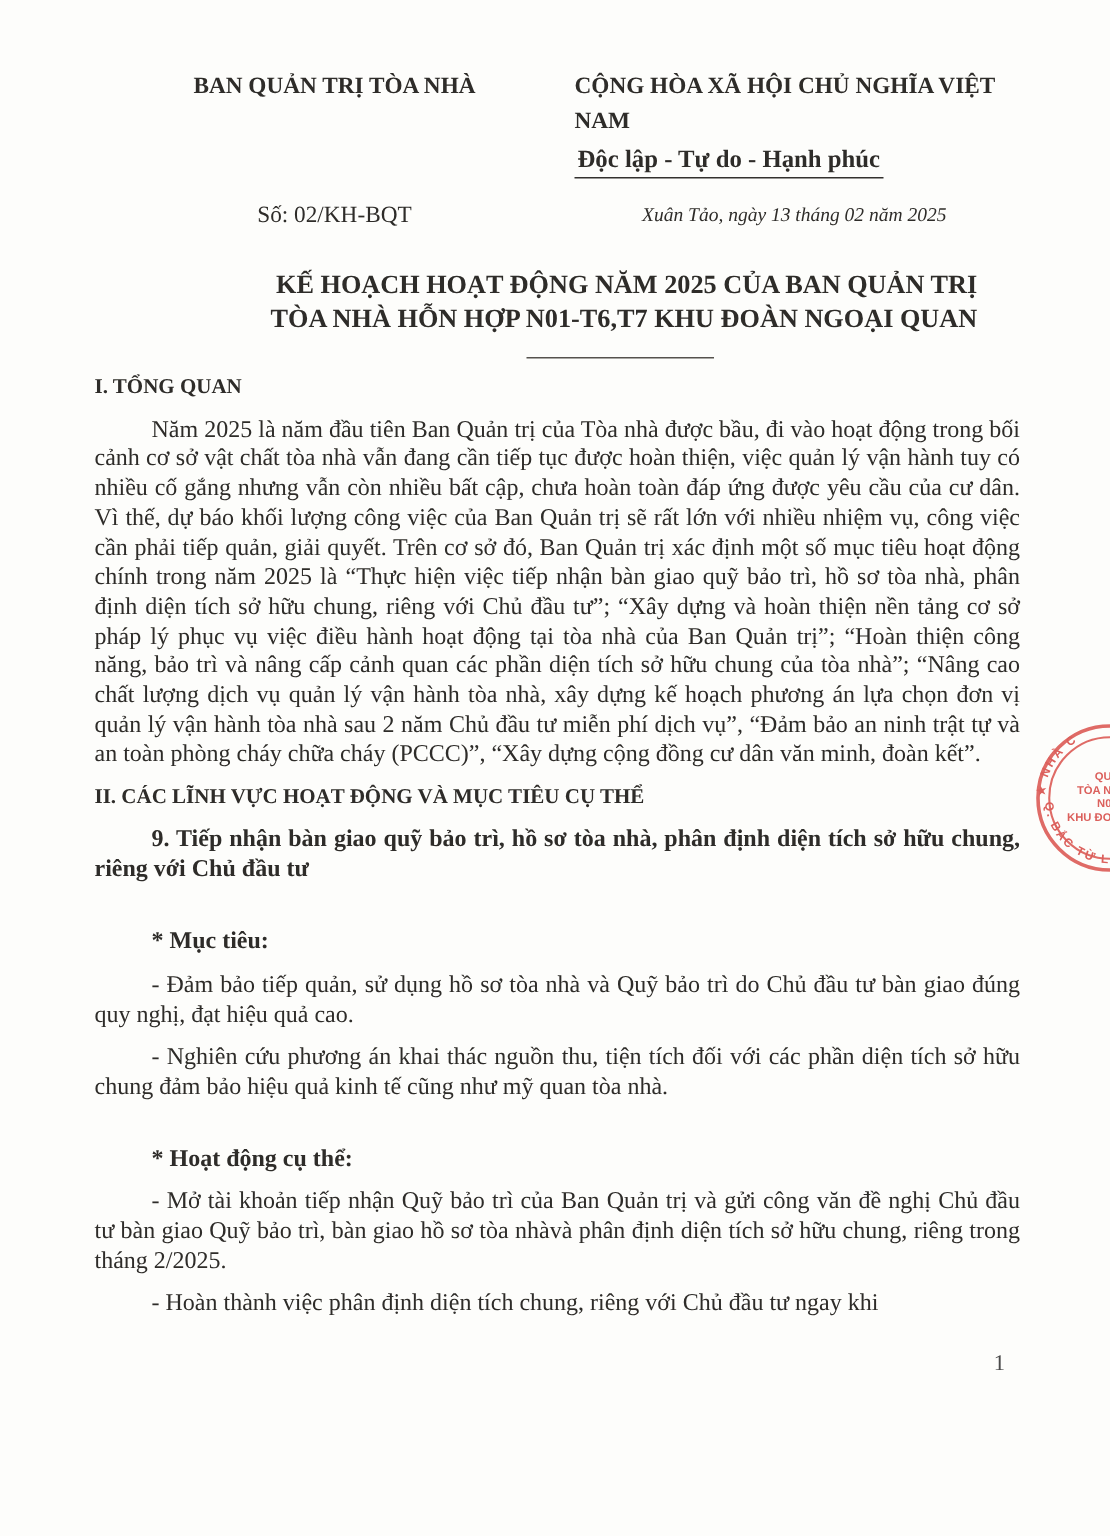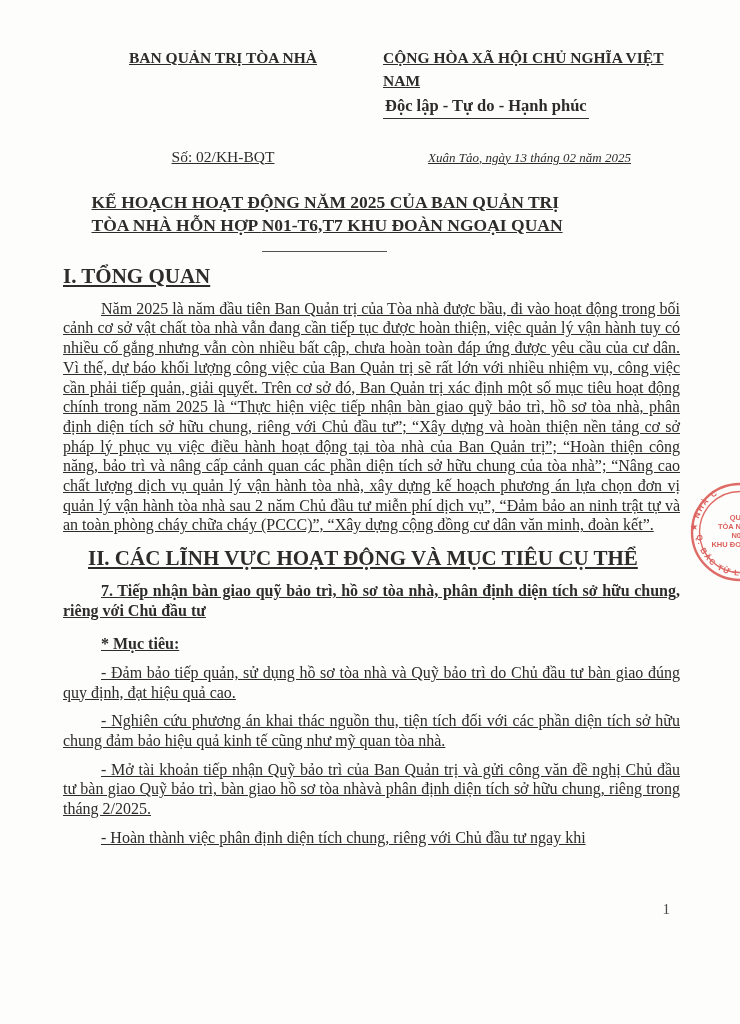"BAN QUẢN TRỊ TÒA NHÀ" .page-content { text-decoration: underline -> none }
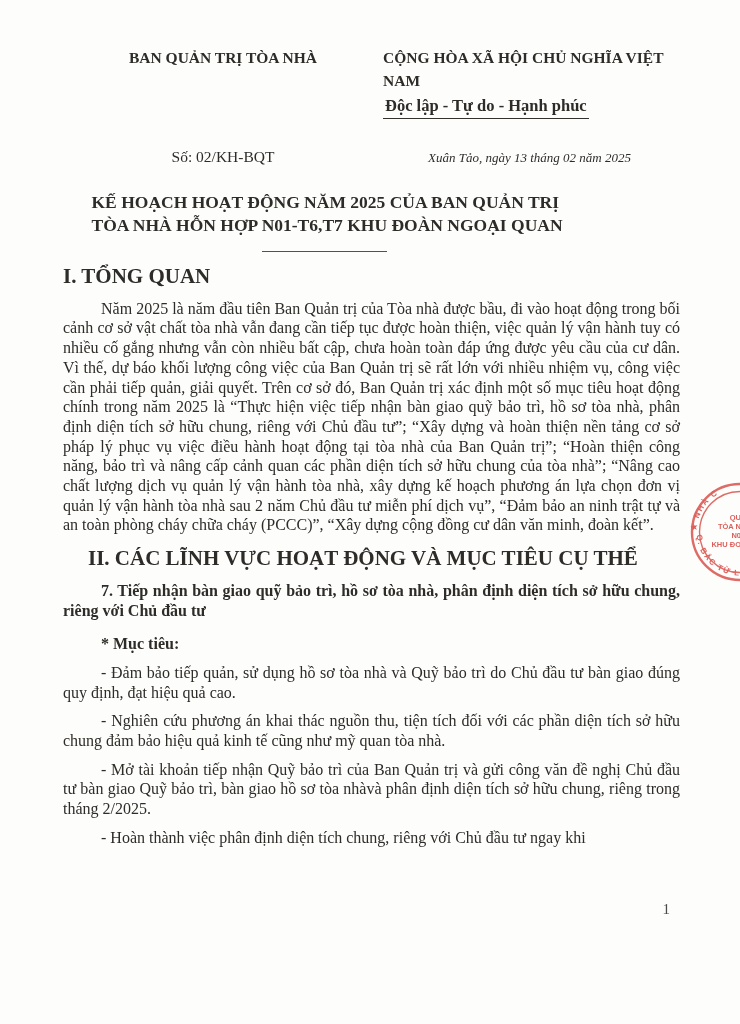"Số: 02/KH-BQT" .so-row { align-items: flex-end -> none; margin-top: 29px -> 16px }
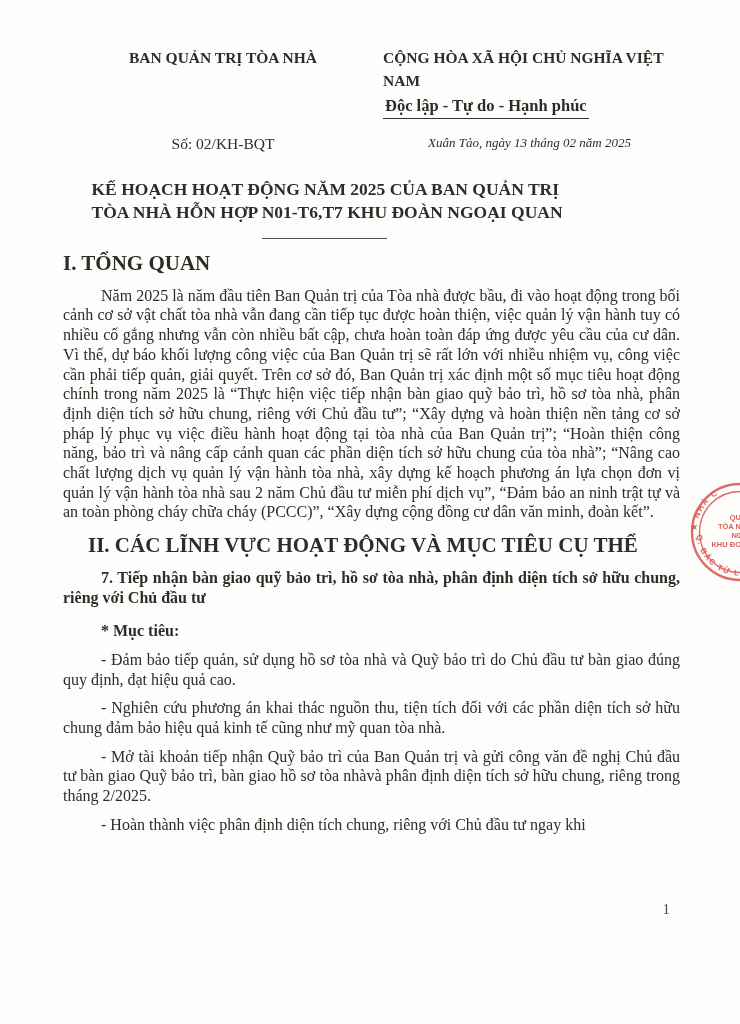"KẾ HOẠCH HOẠT ĐỘNG NĂM" .doc-title { text-align: left -> right }
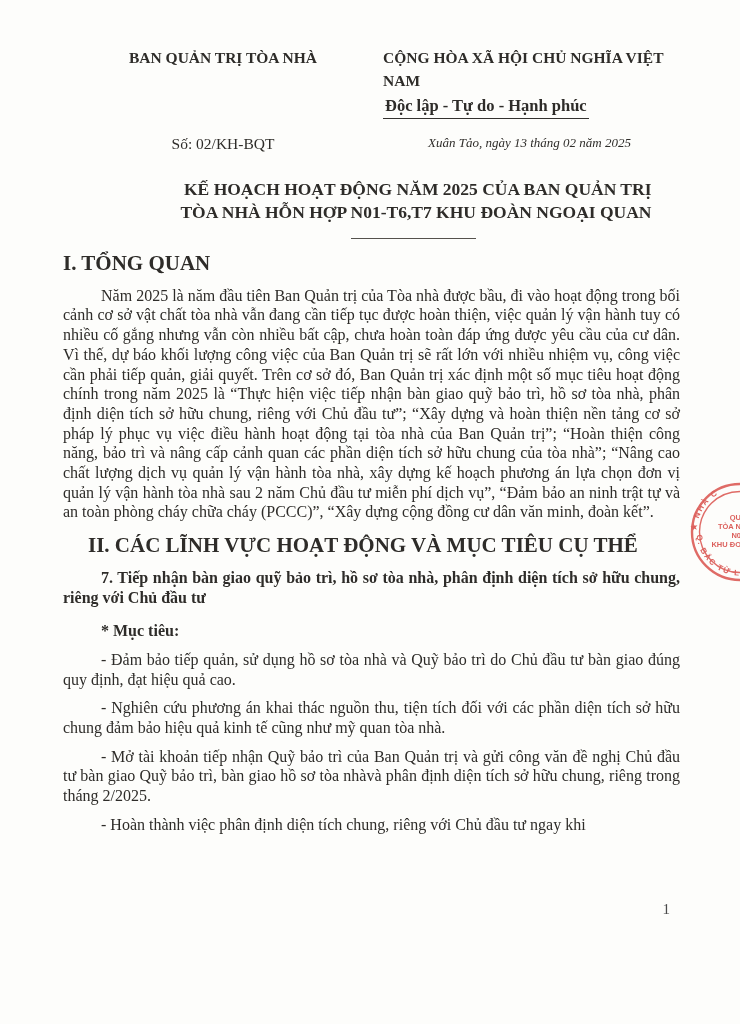"I. TỔNG QUAN" .sec-heading { font-size: 21px -> 14px }
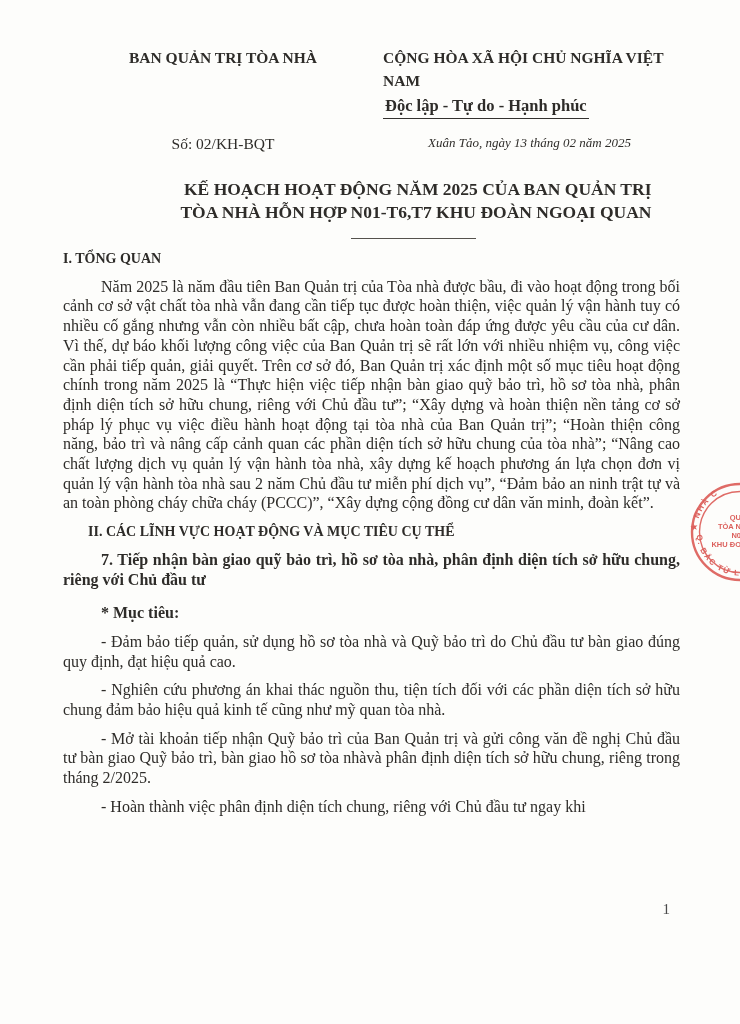"II. CÁC LĨNH VỰC HOẠT" .sec-heading.tight { margin-left: 25px -> none }
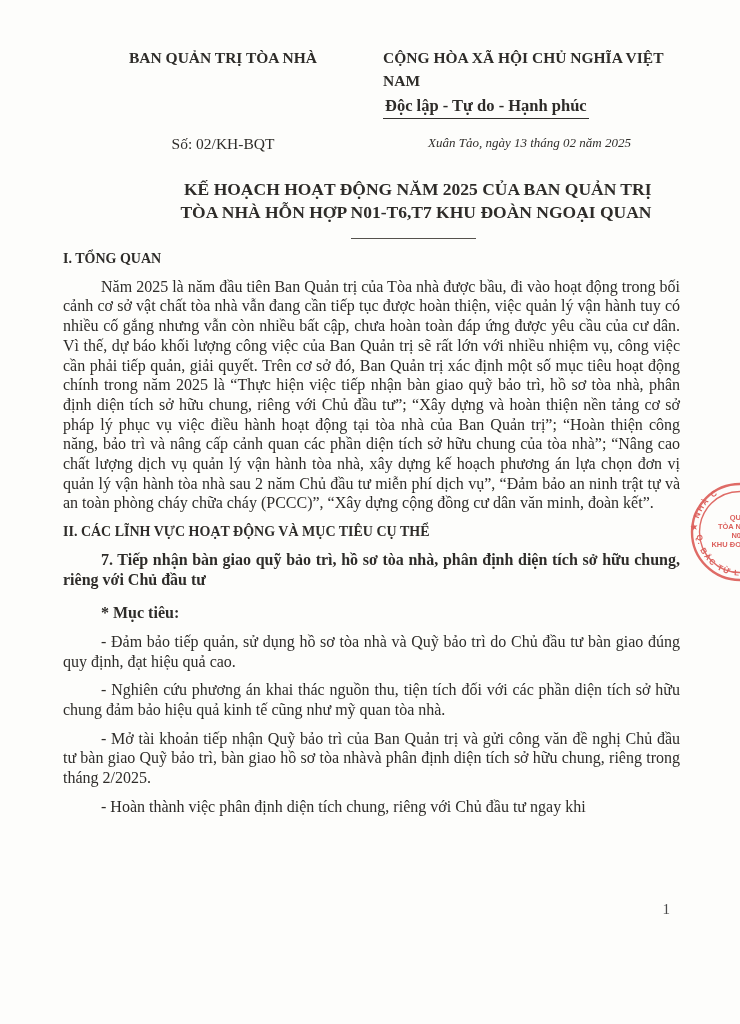"7. Tiếp nhận bàn giao" p.body { text: 7 -> 9 }
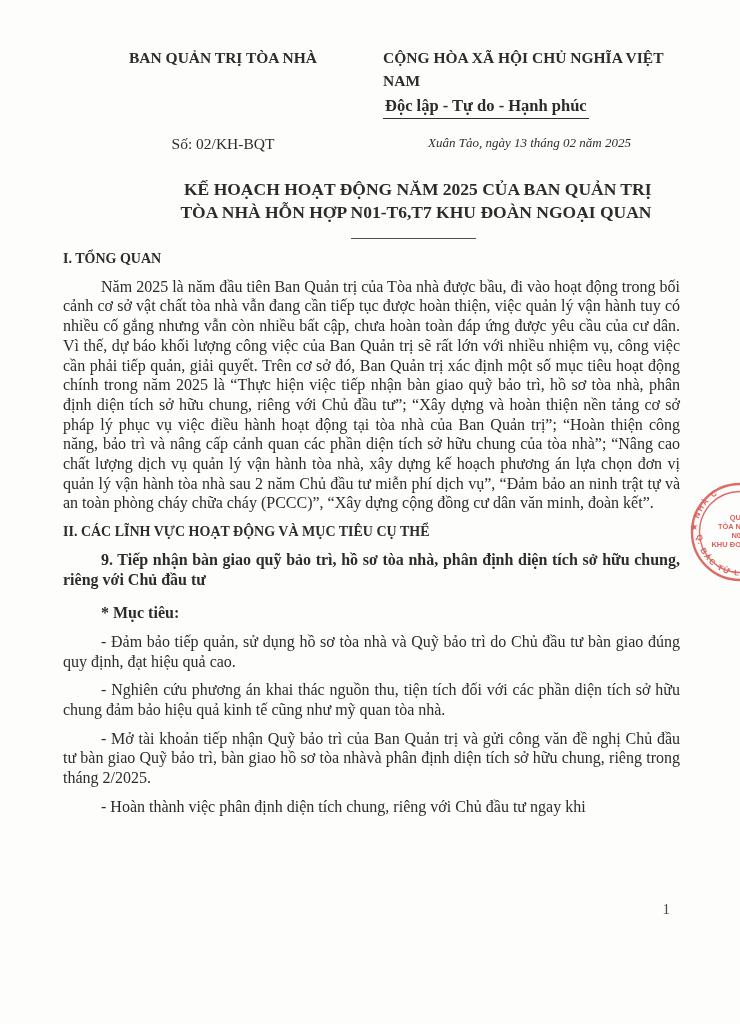"* Mục tiêu:" p.star-label { margin-top: 13px -> 28px }
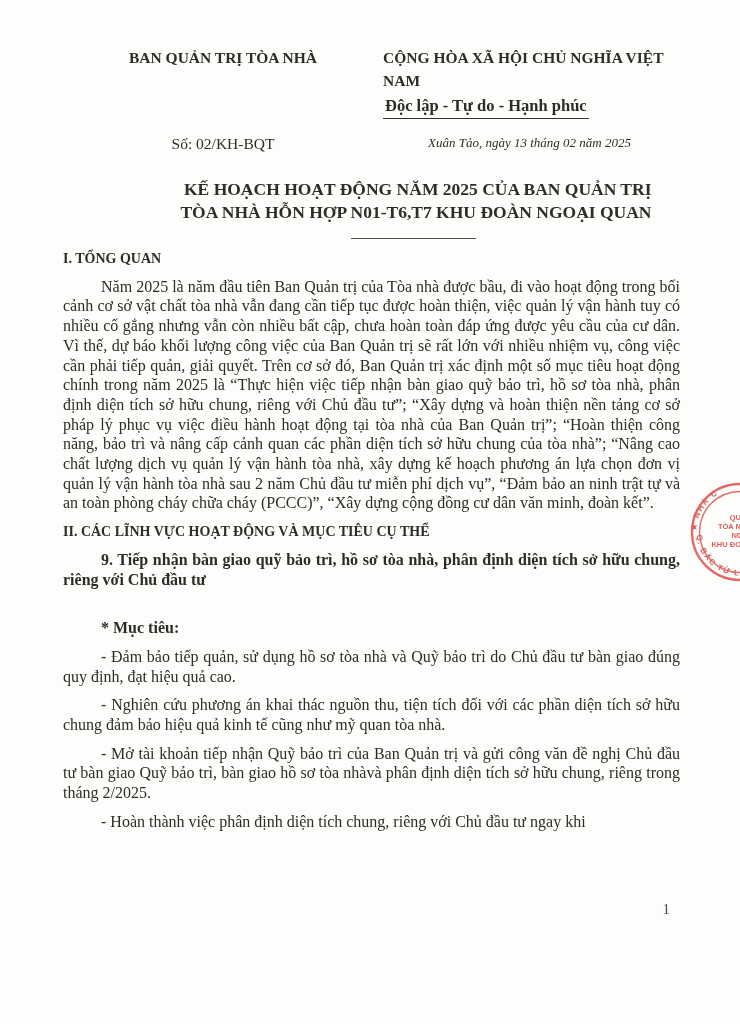"- Đảm bảo tiếp quản," p.body { text: định -> nghị }
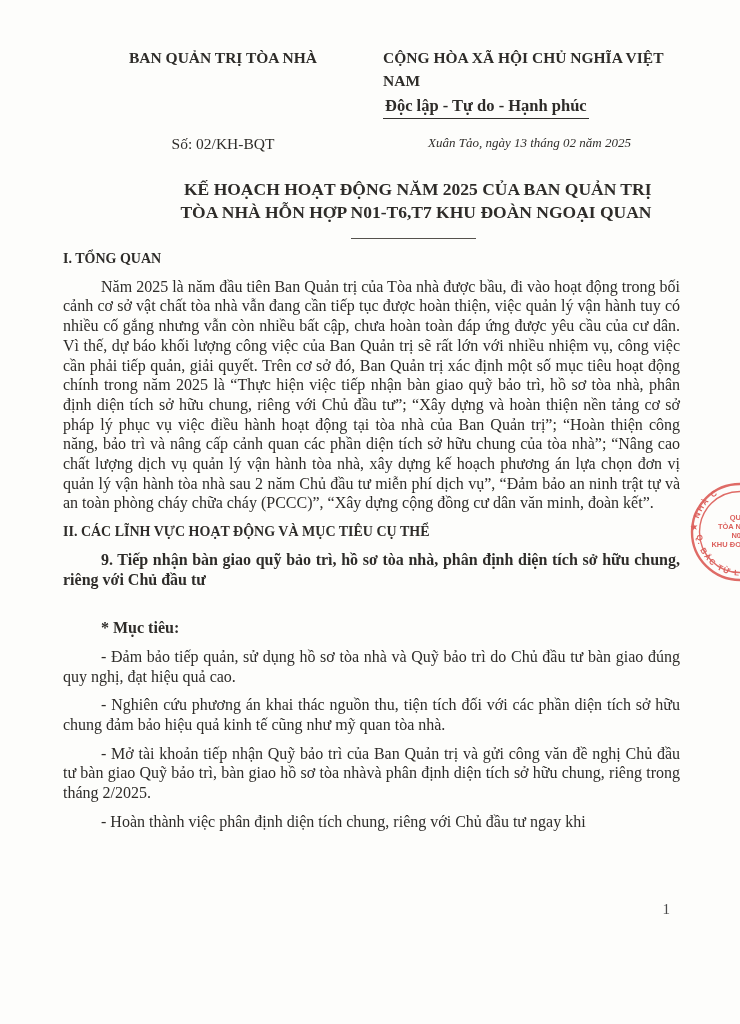"* Hoạt động cụ thể:" p.body { html: none -> <p>* Hoạt động cụ thể:</p> }
